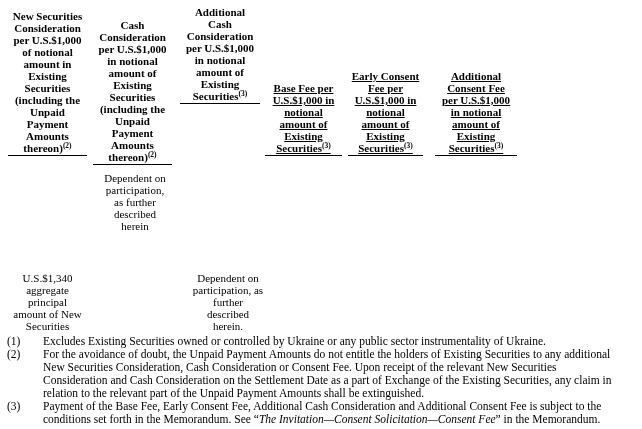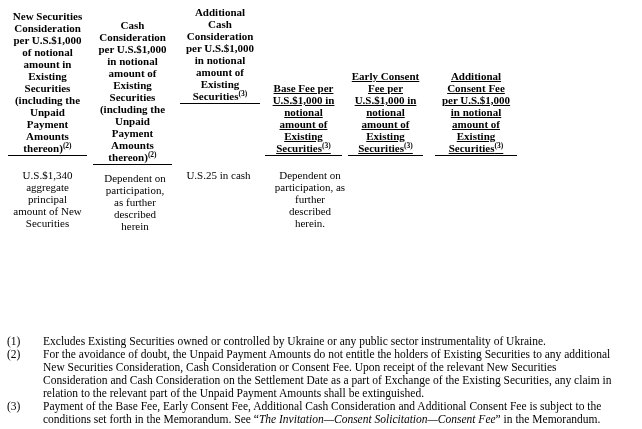"U.S.$1,340" .dcol { justify-content: flex-start -> flex-end }
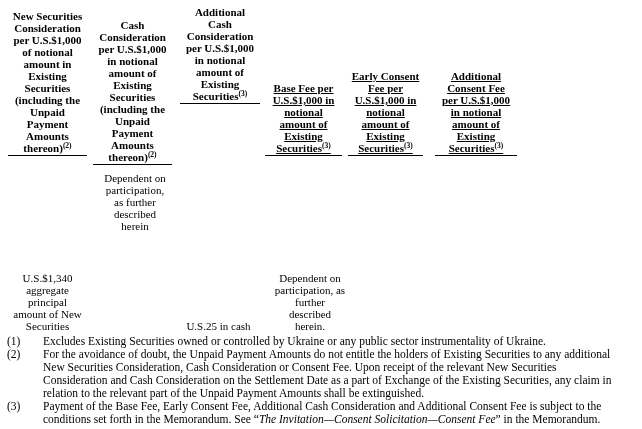"U.S.25 in cash" div.dcol { html: <div> <div>U.S.25 in cash</div> </div> -> none }
